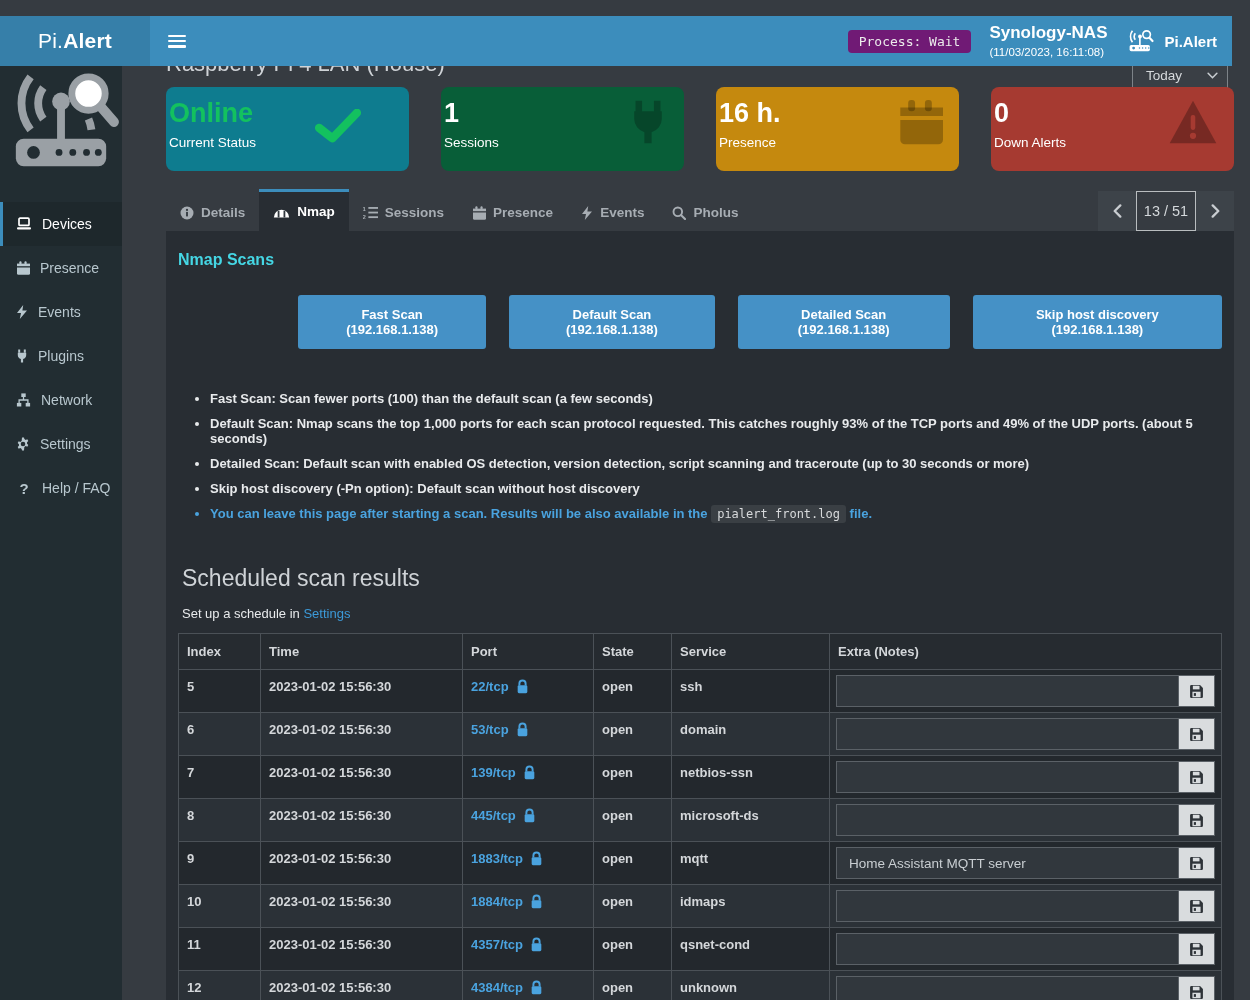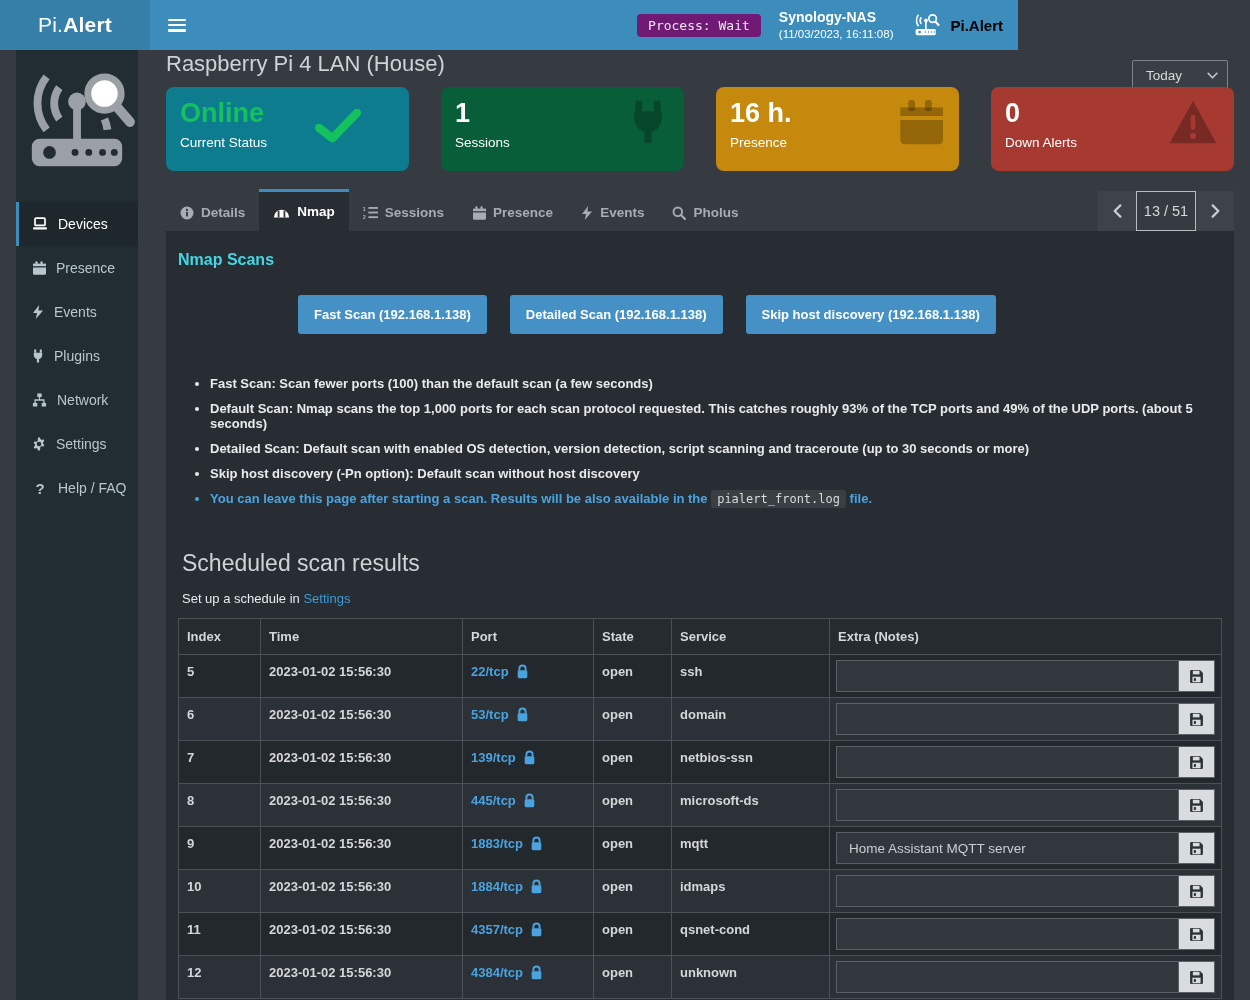"Pi." .navbar { top: 0 -> 16px; width: 1018px -> 1232px }
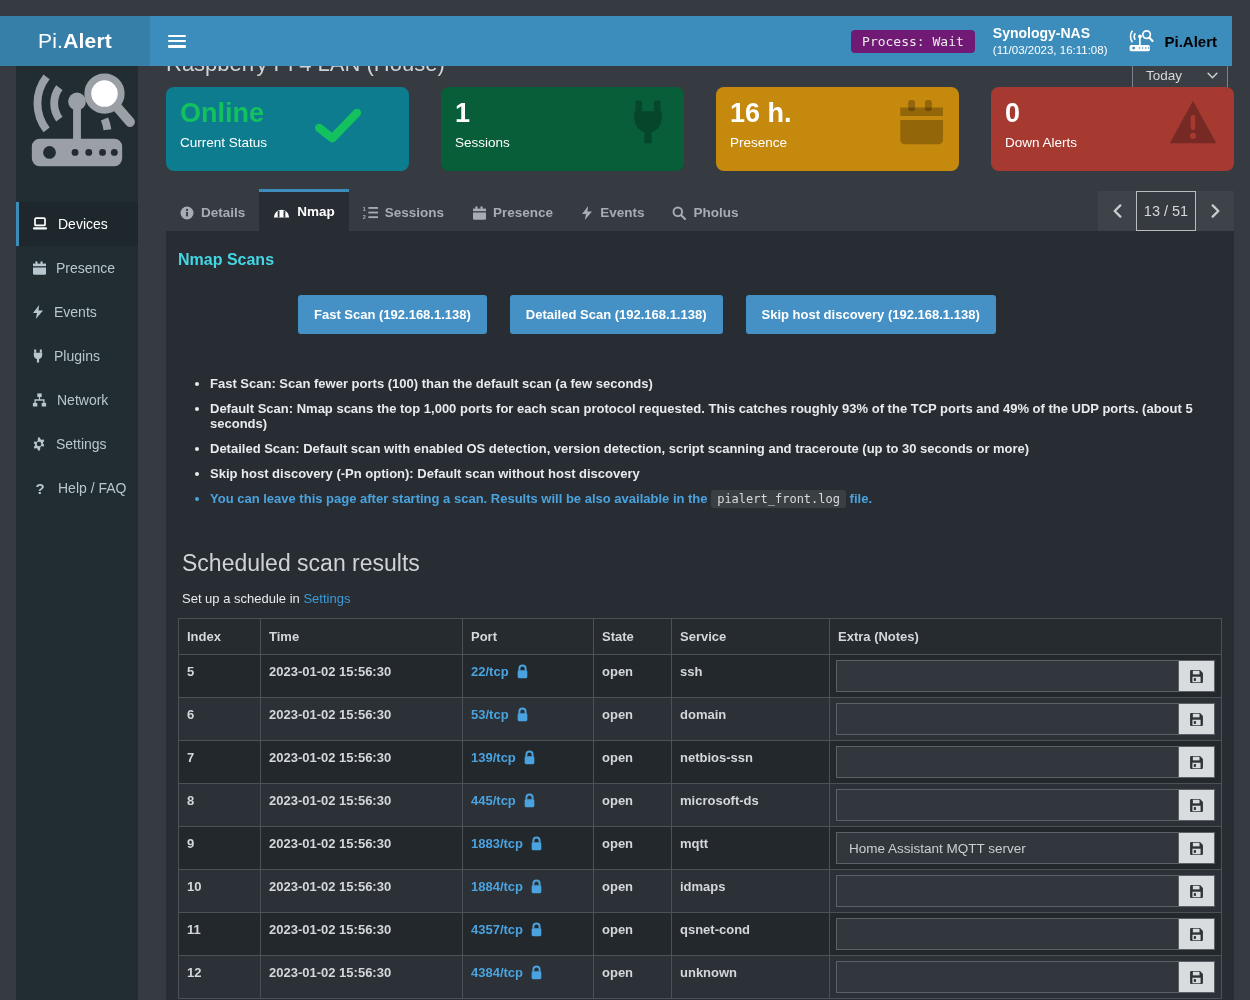"Synology-NAS" .host-block .host-name { font-size: 14px -> 17px }
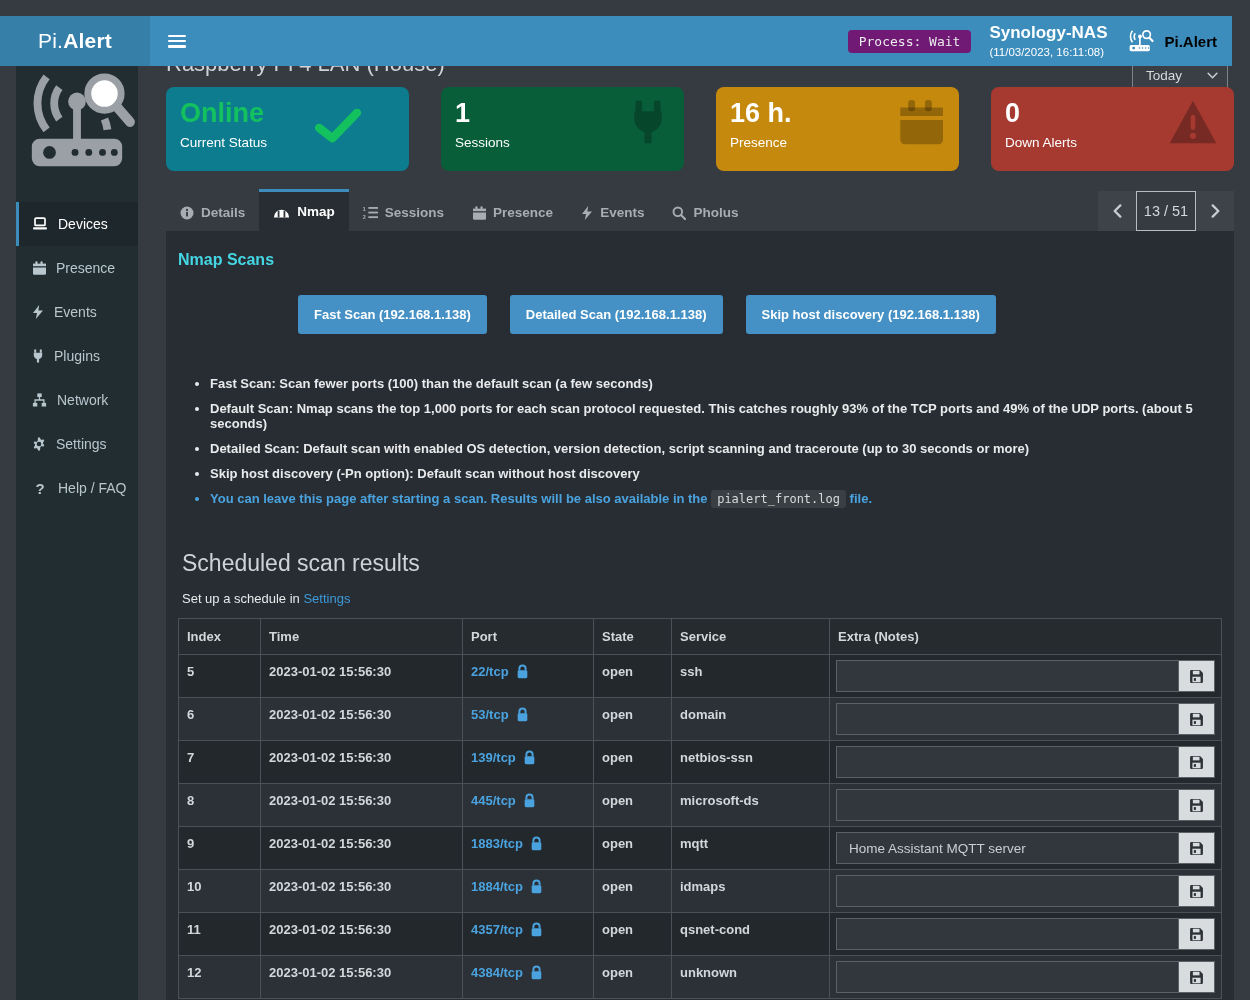"Pi.Alert" .app-block { color: #000000 -> #ffffff }
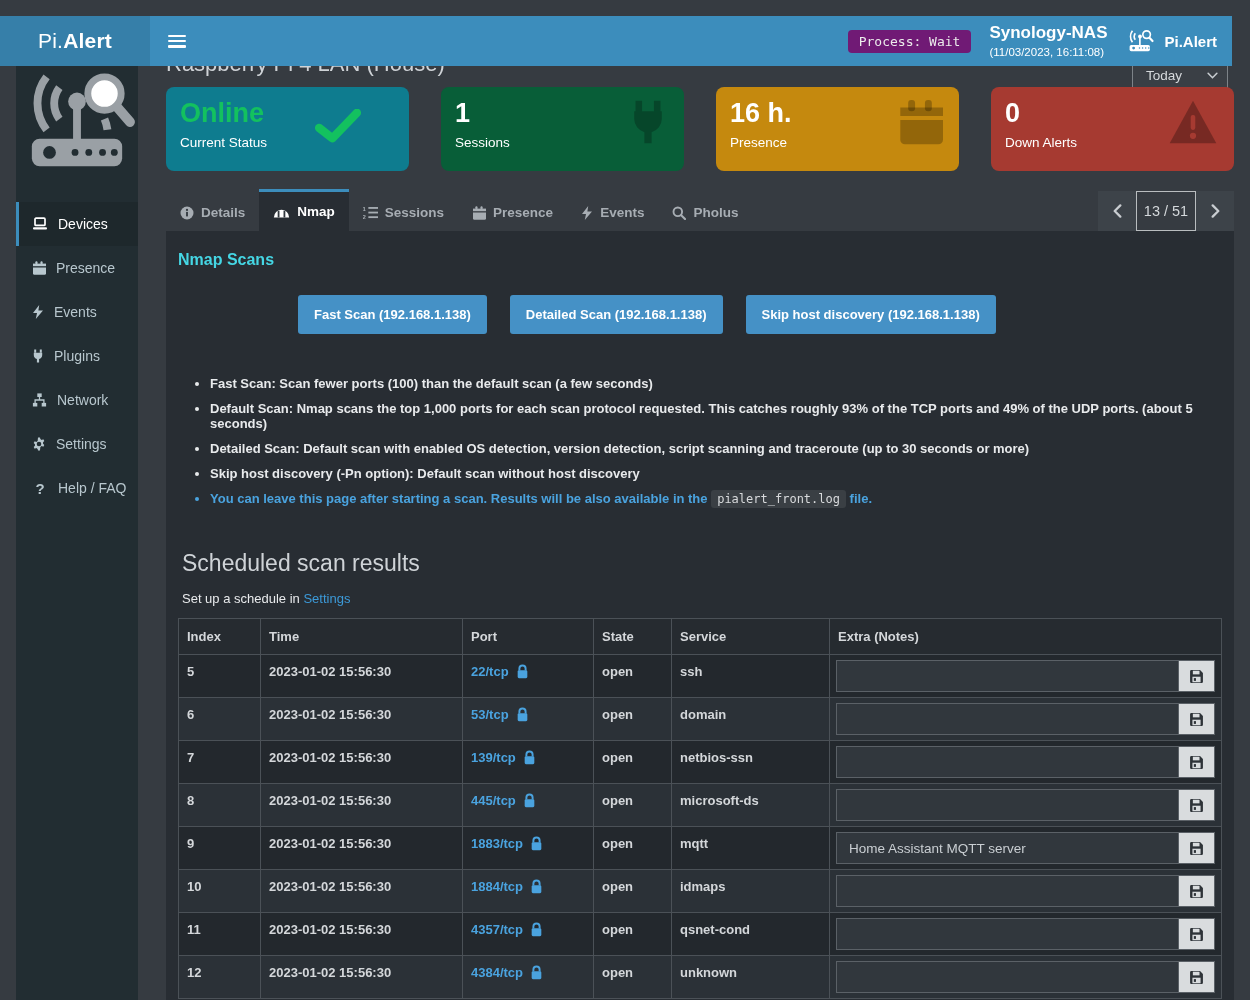"Online" .card { padding: 10px 14px -> 10px 3px }
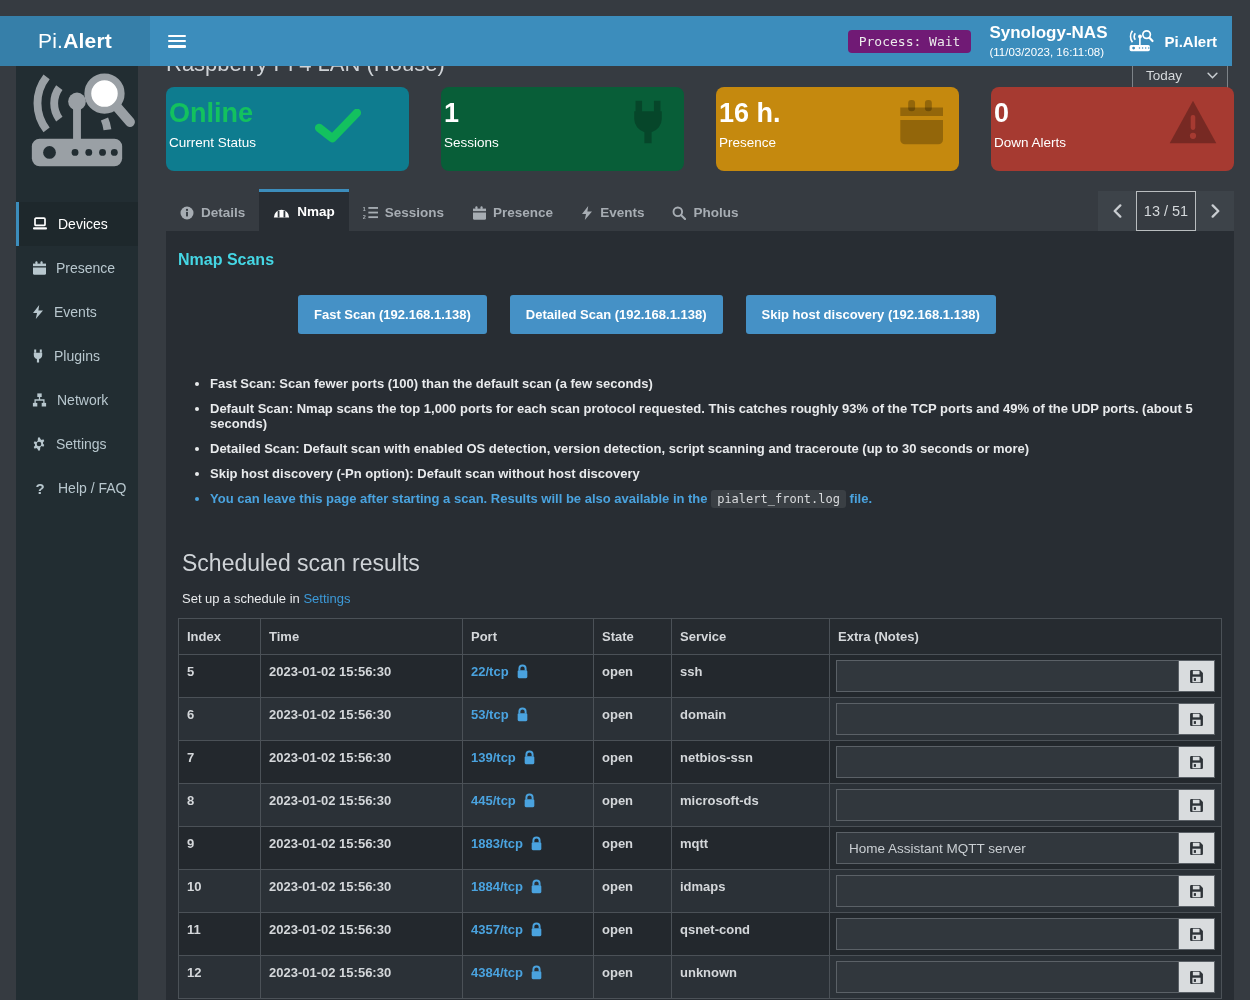"Devices" .sidebar { left: 16px -> 0 }
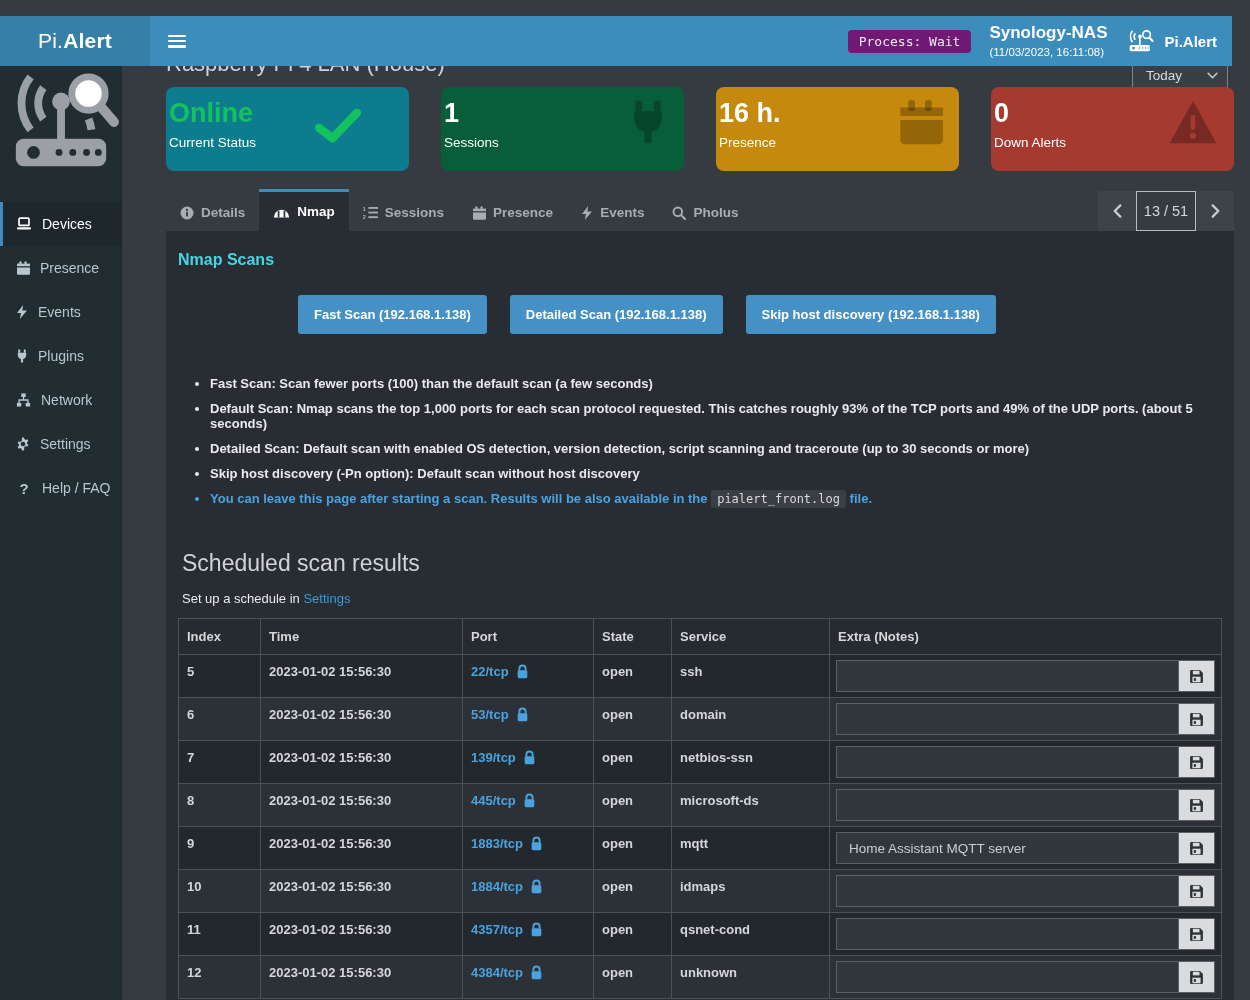"Default Scan (192.168.1.138)" button.scan-btn { html: none -> <button>Default Scan (192.168.1.138)</button> }
